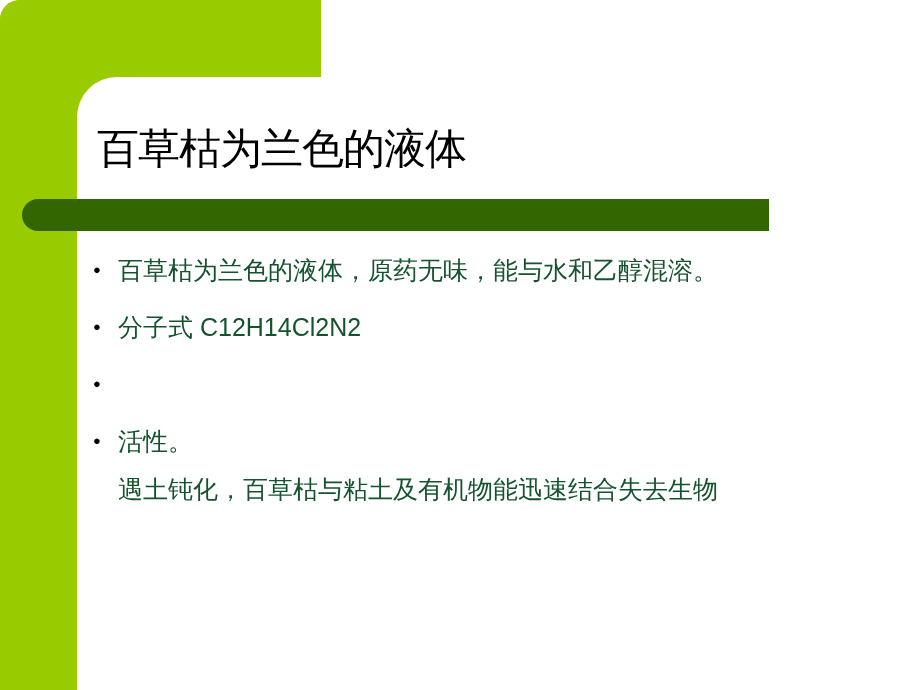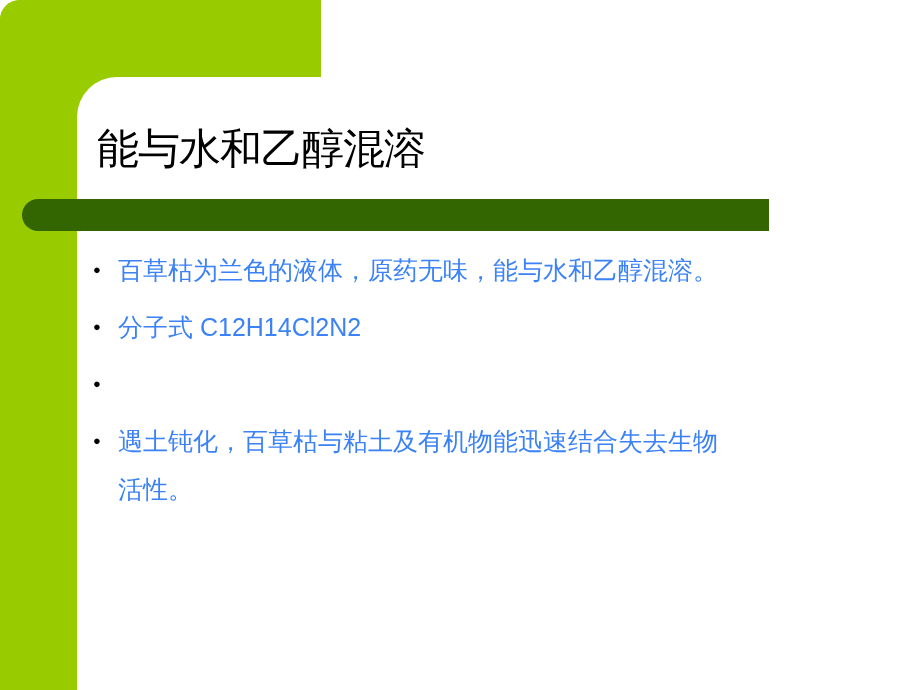"能与水和乙醇混溶" h1.slide-title { text: 能与水和乙醇混溶 -> 百草枯为兰色的液体 }
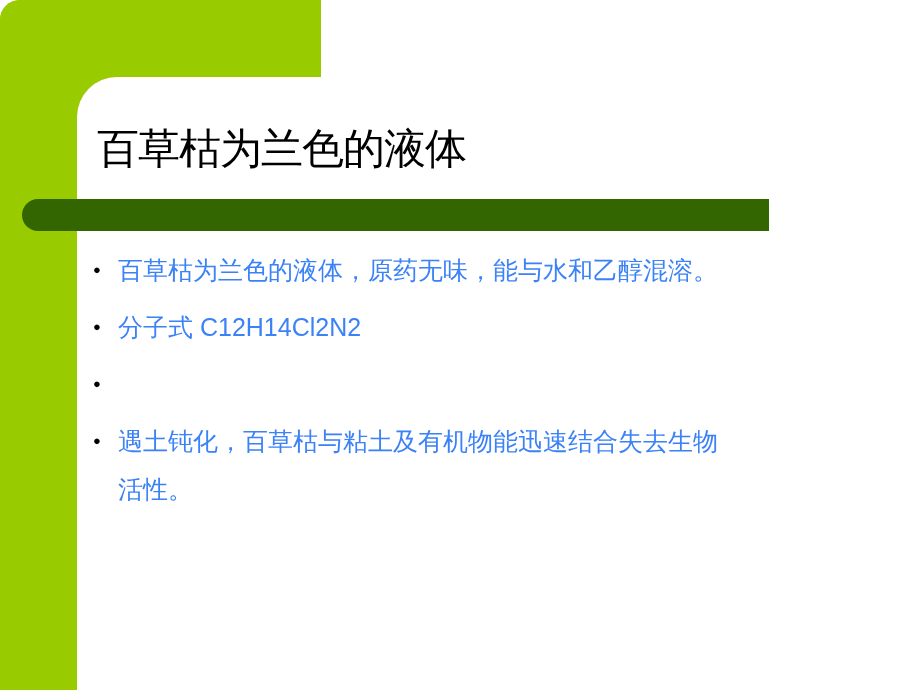"百草枯为兰色的液体，原药无味，能与水和乙醇混溶。" .bullet-line { color: #3b82f6 -> #14532d }
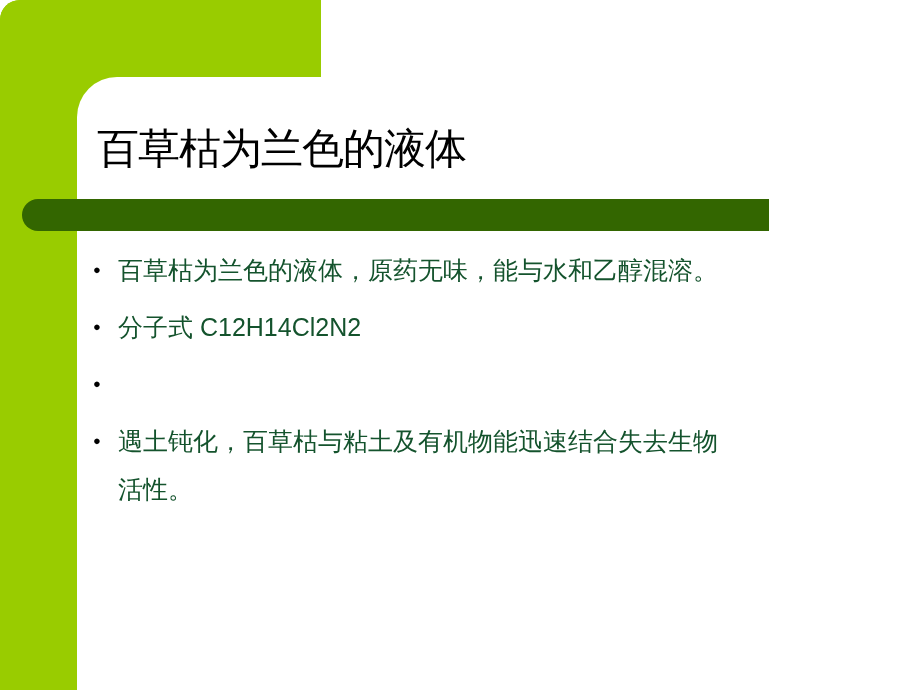"遇土钝化，百草枯与粘土及有机物能迅速结合失去生物" div.bullet-line { order: before "活性。" -> after "活性。" }
